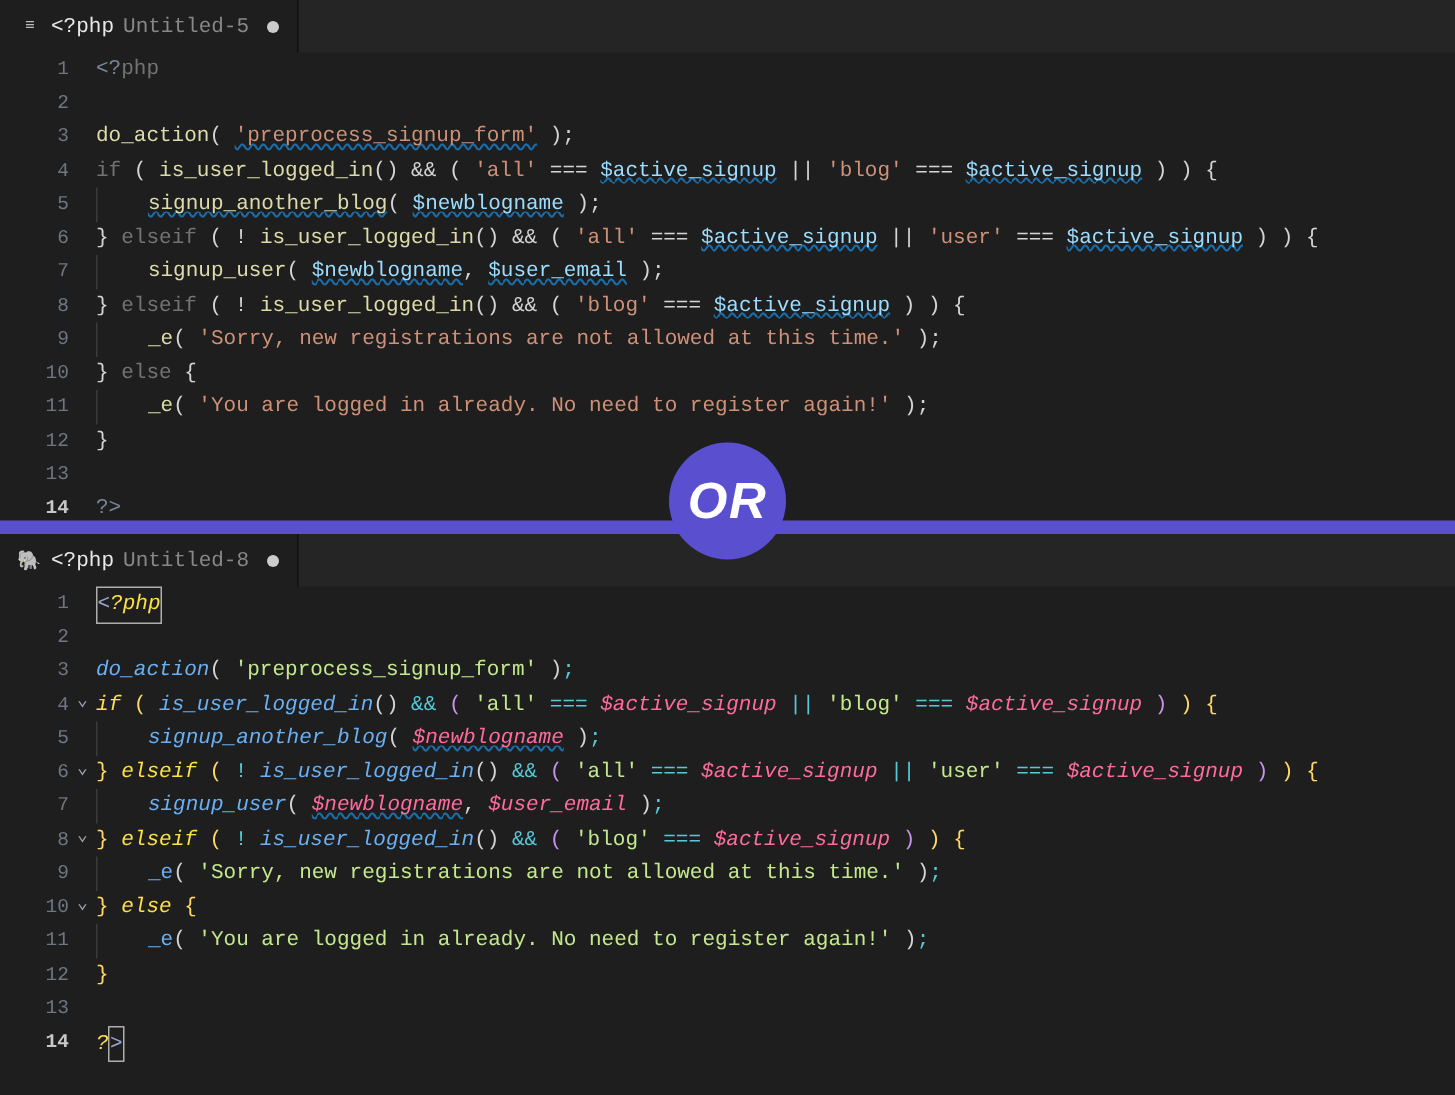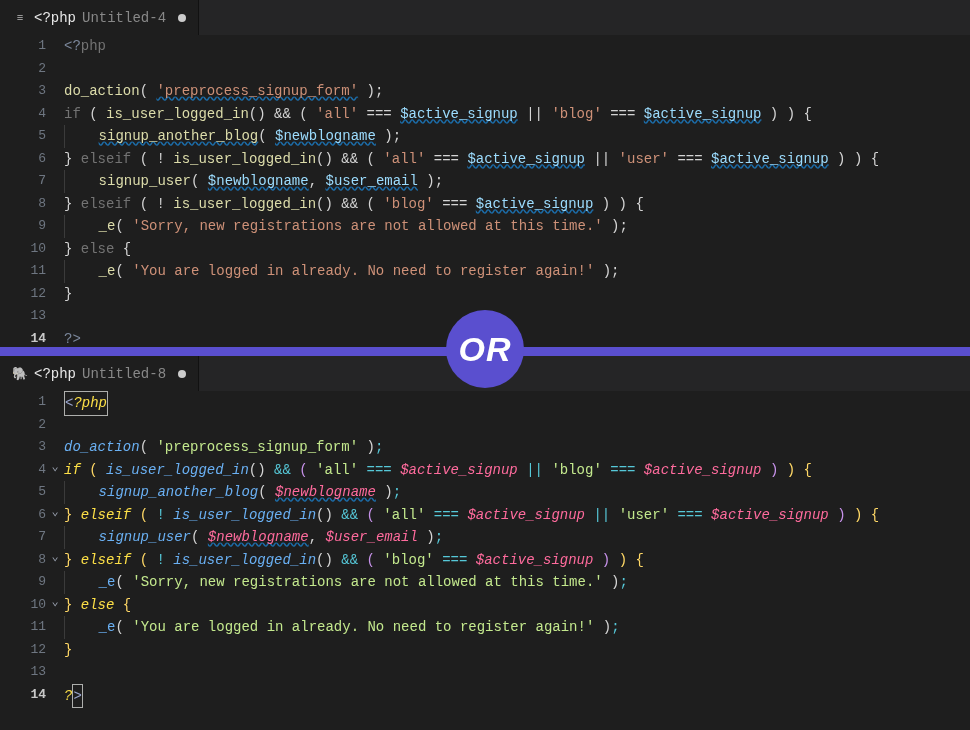"Untitled-4" span.tab-sub { text: Untitled-4 -> Untitled-5 }
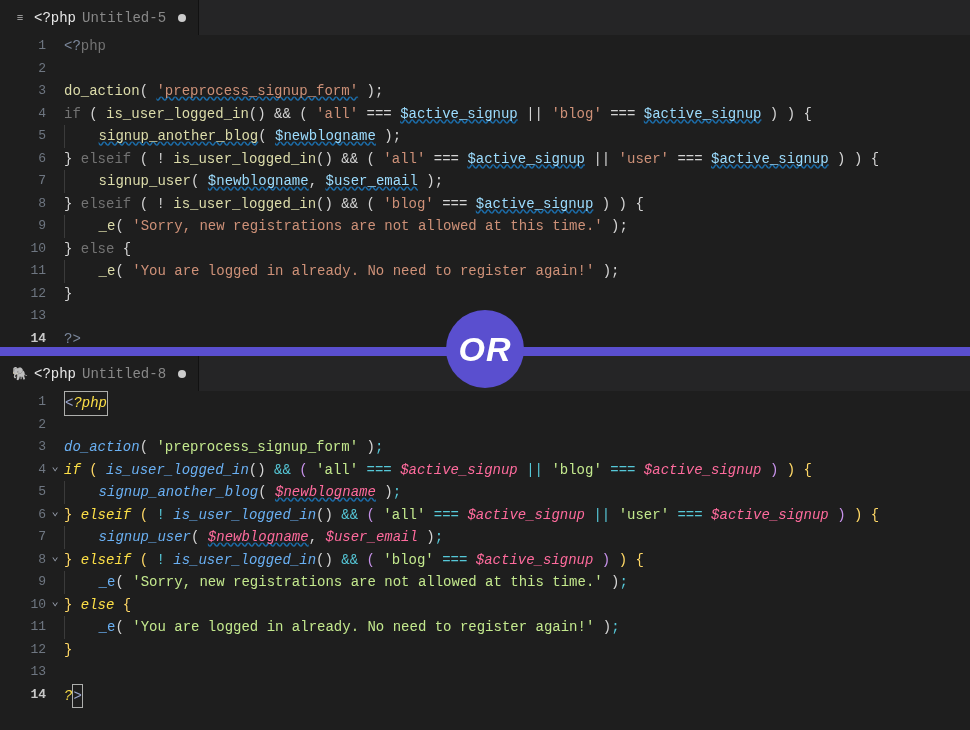"OR" .or-badge { top: 310px -> 295px }
